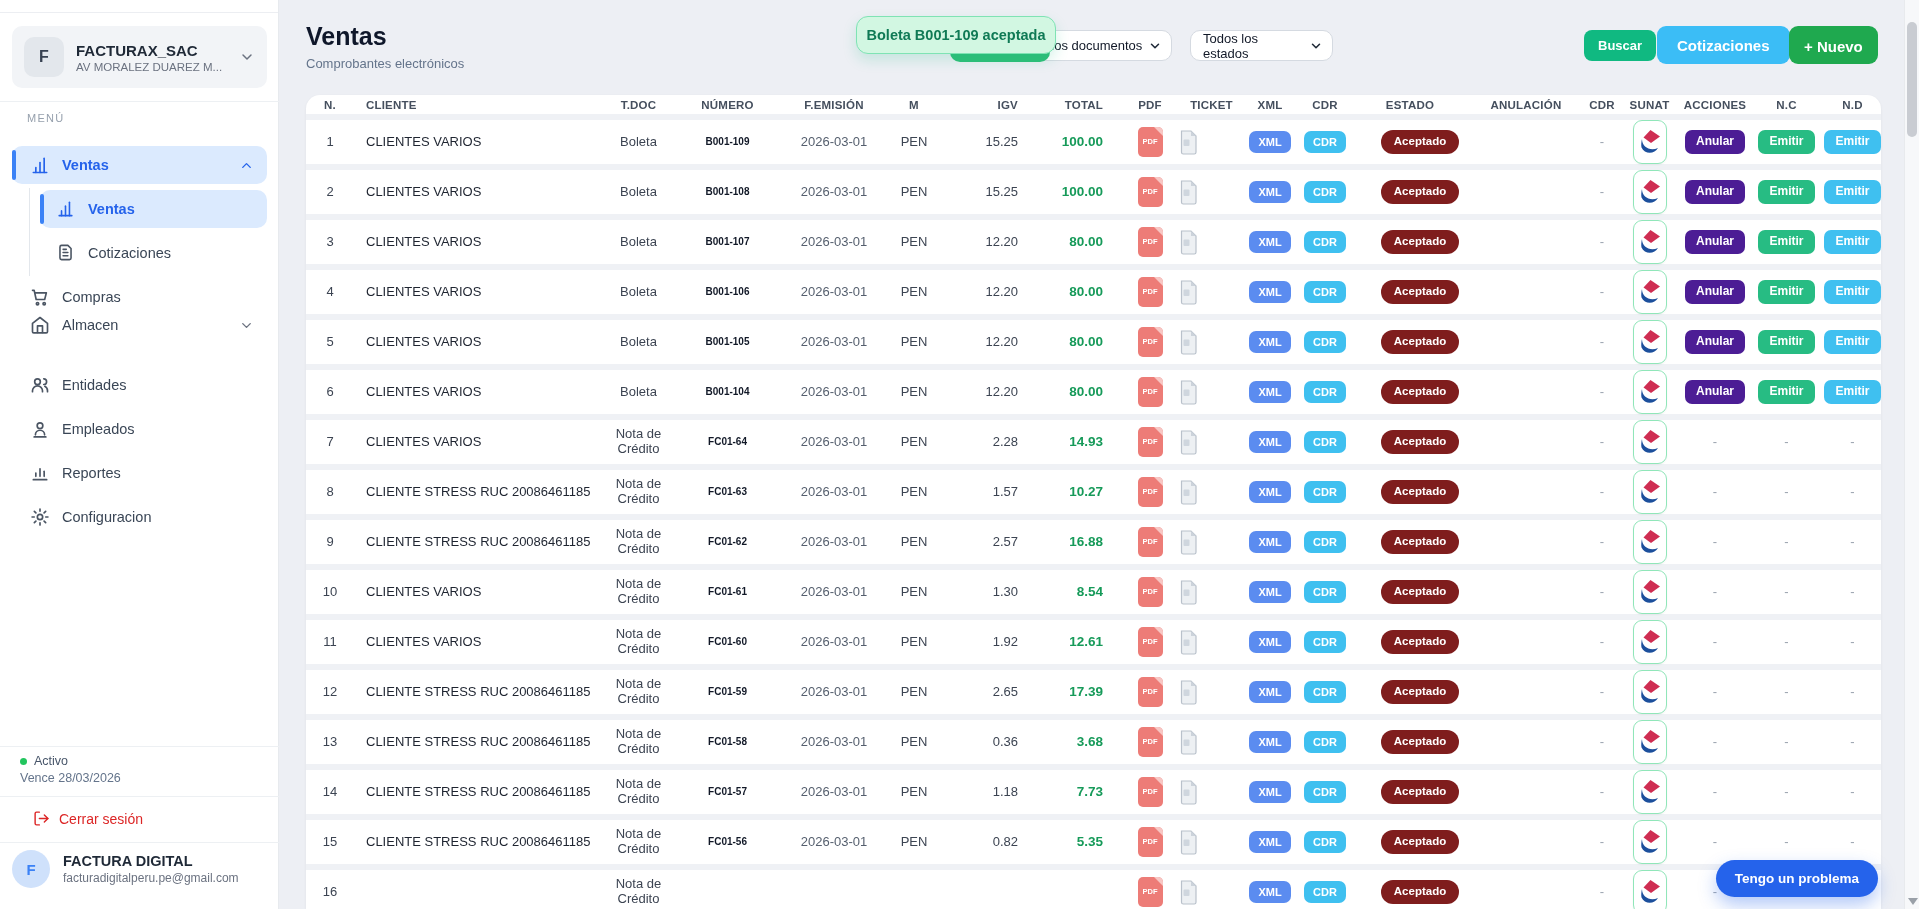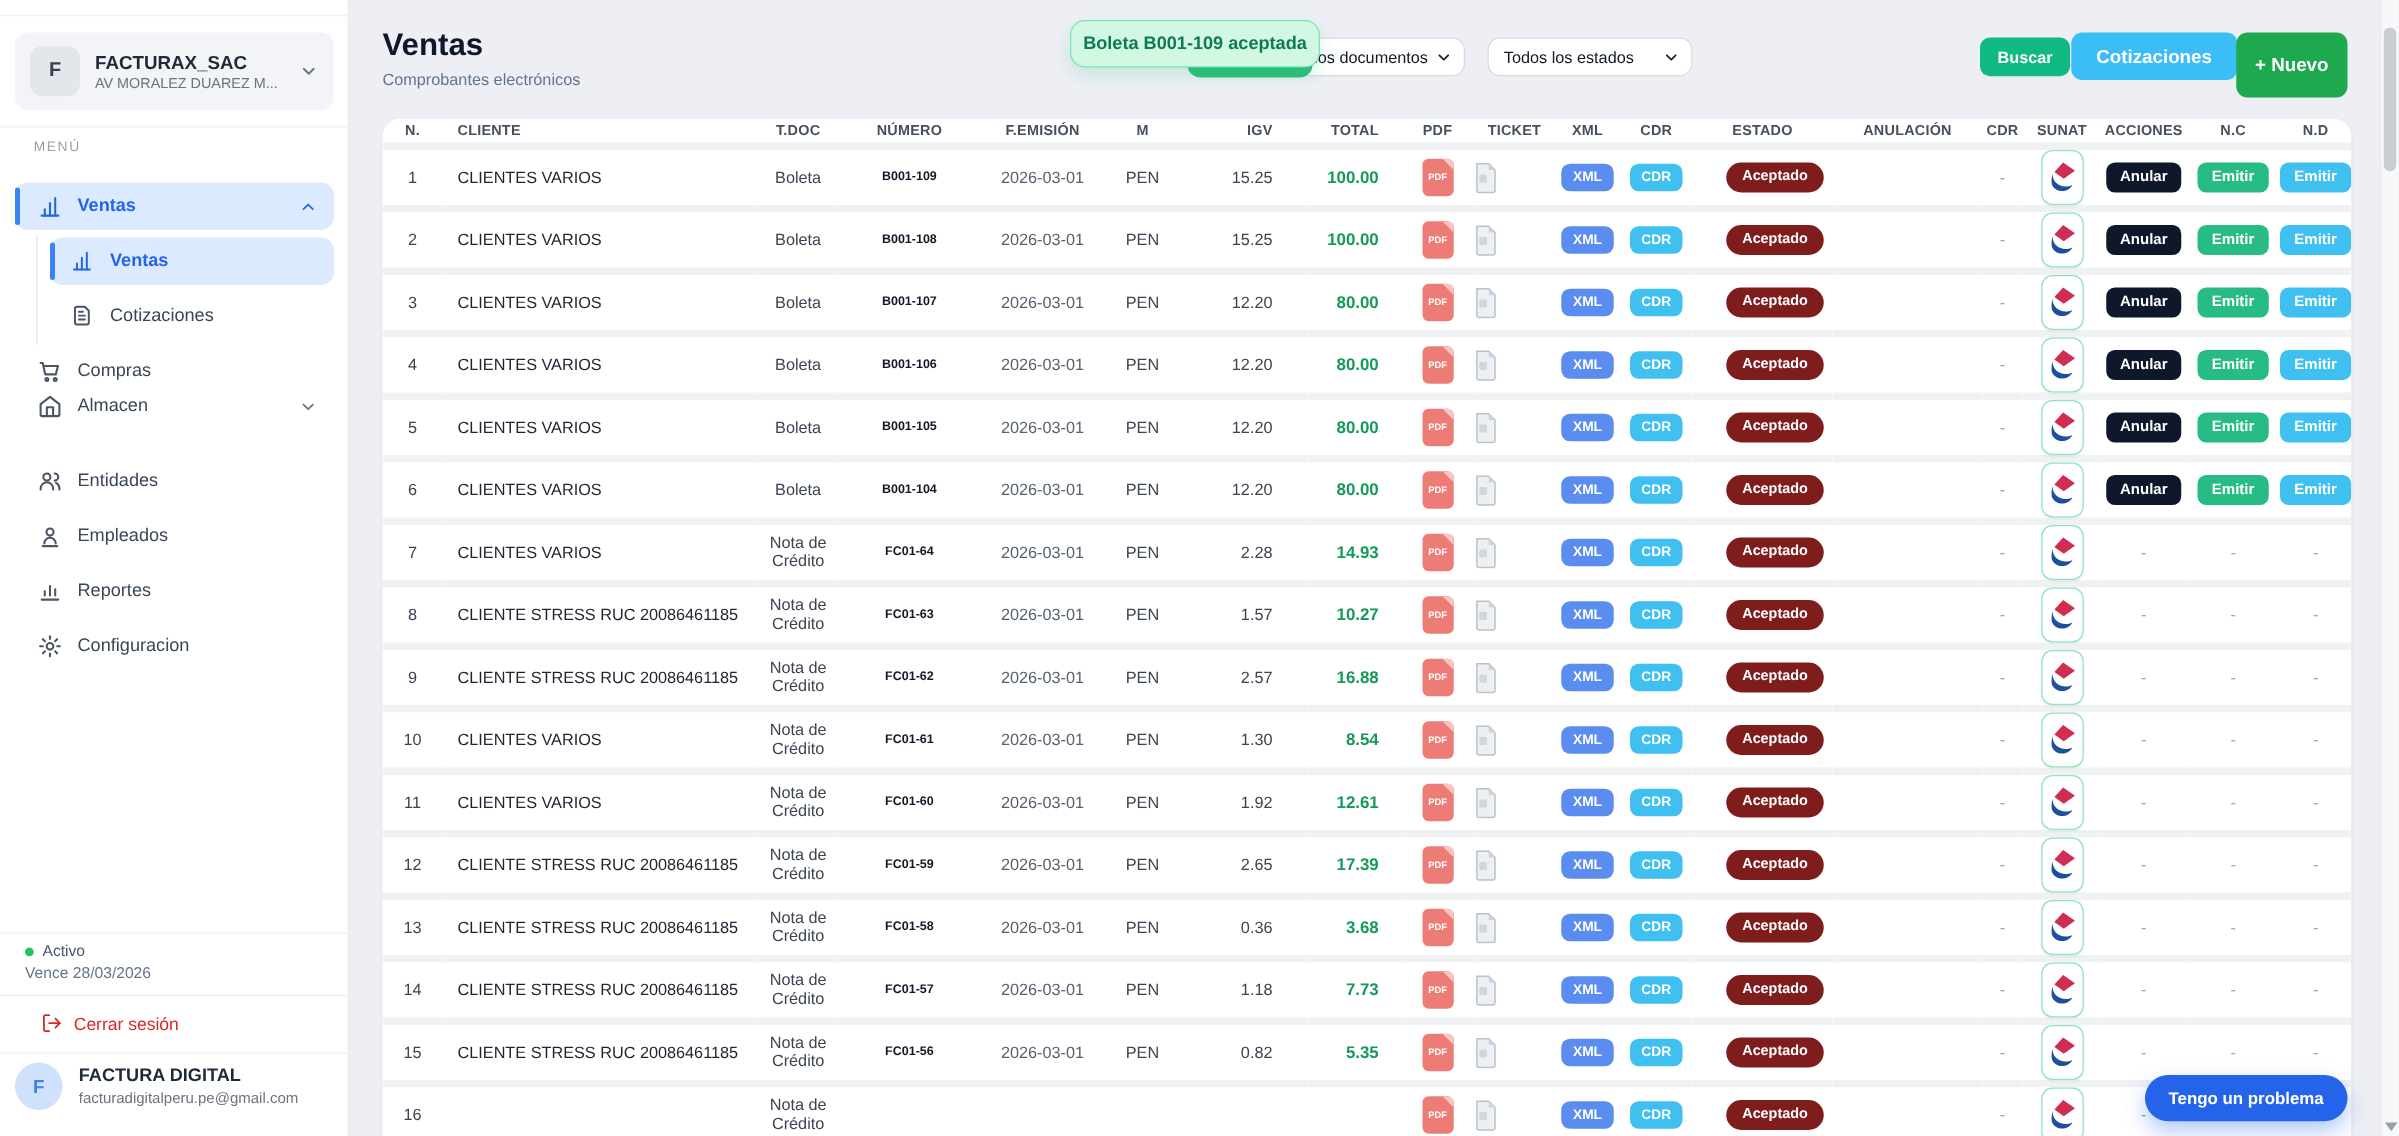"Todos los estados" #stateFilter { width: 164px -> 143px }
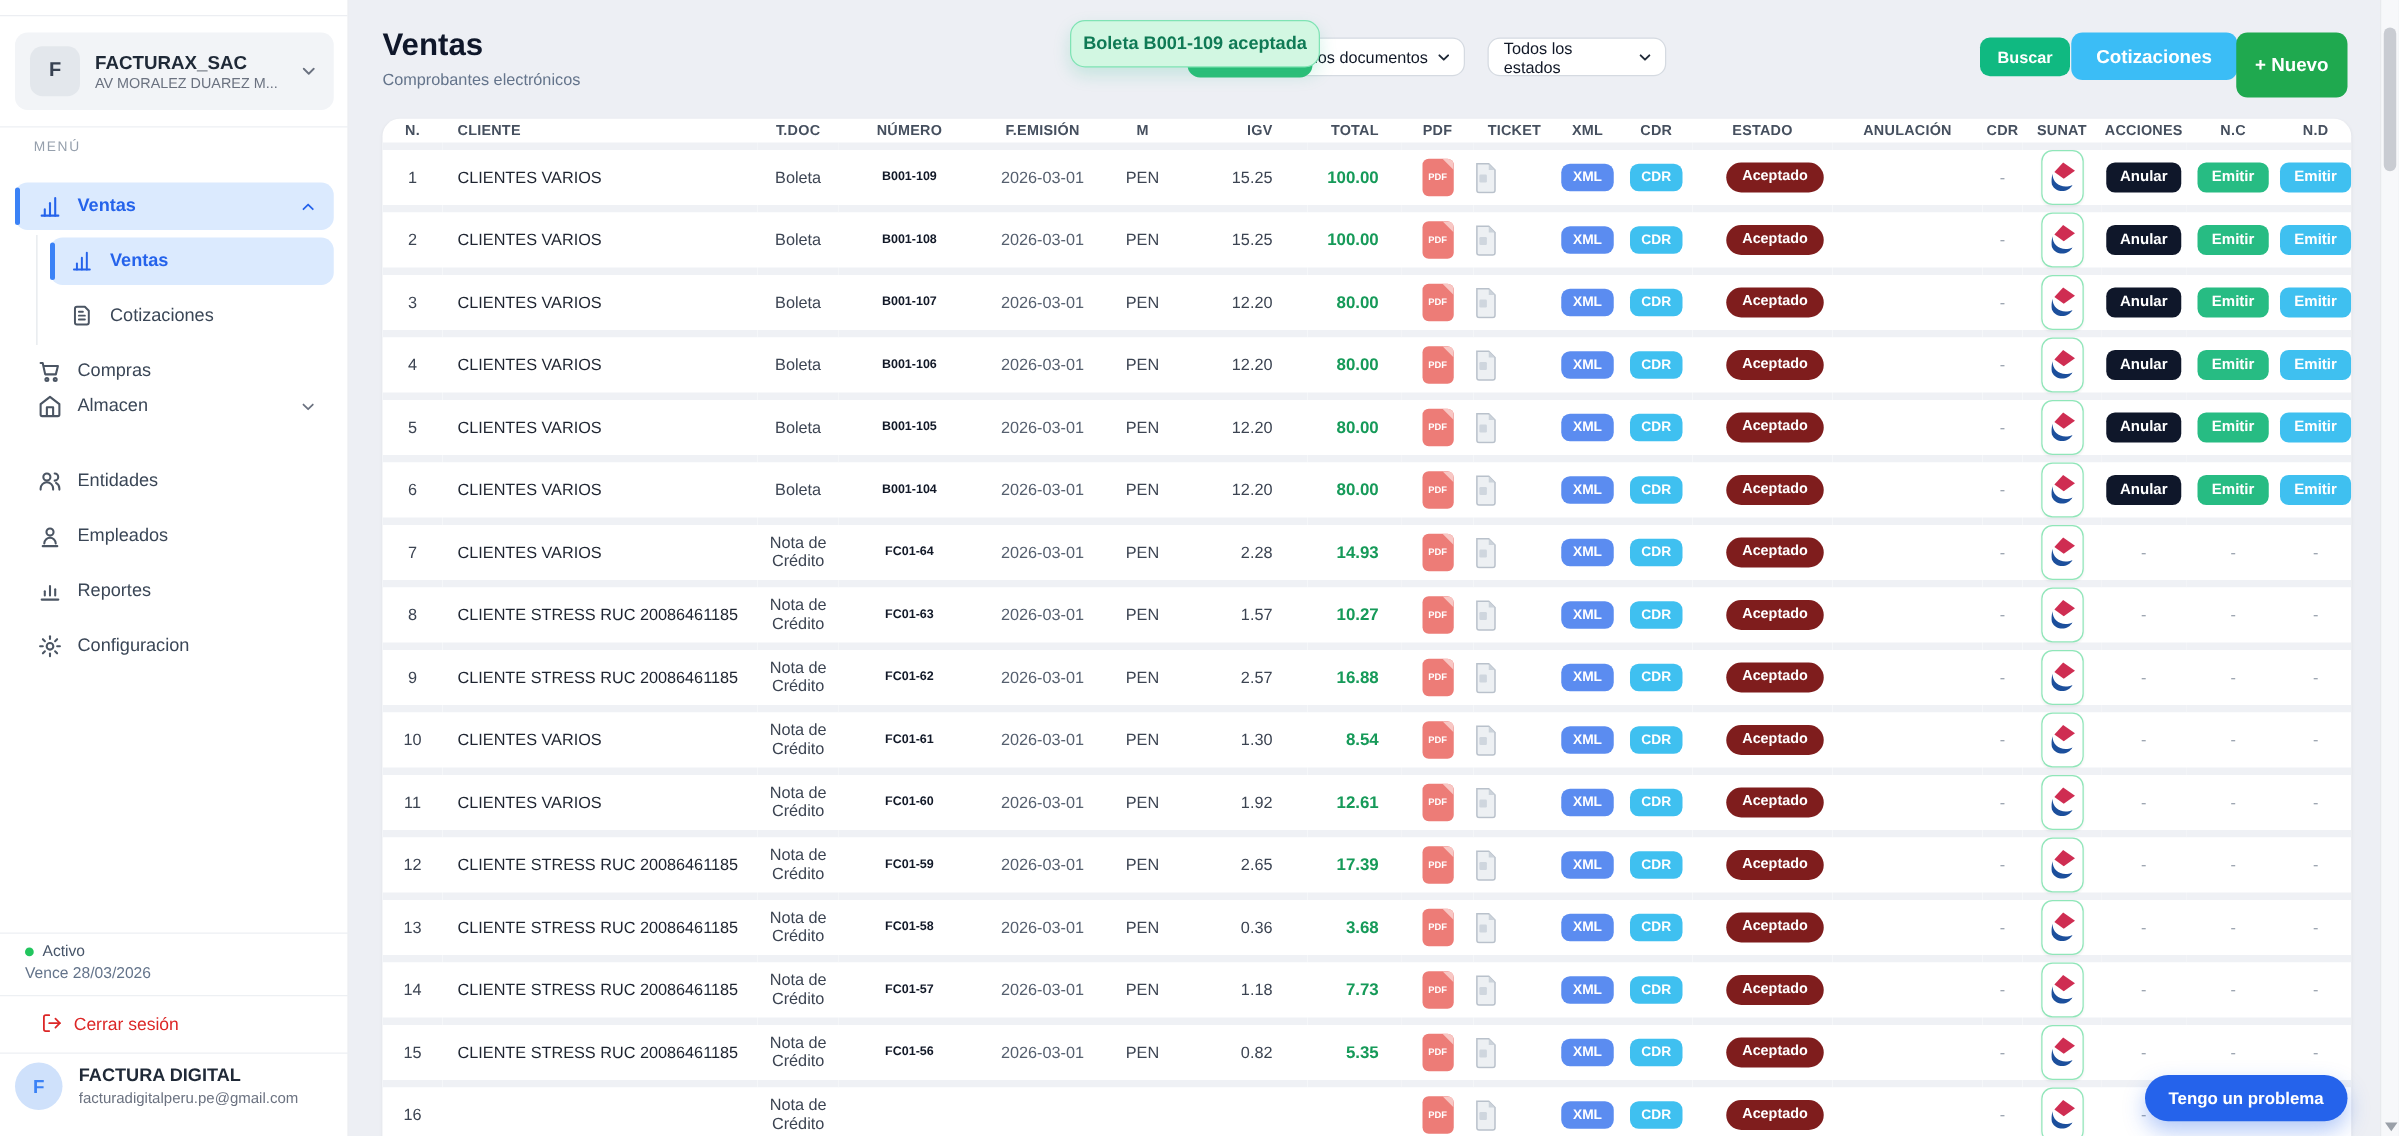"+ Nuevo" #btnNuevo { height: 52px -> 38px }
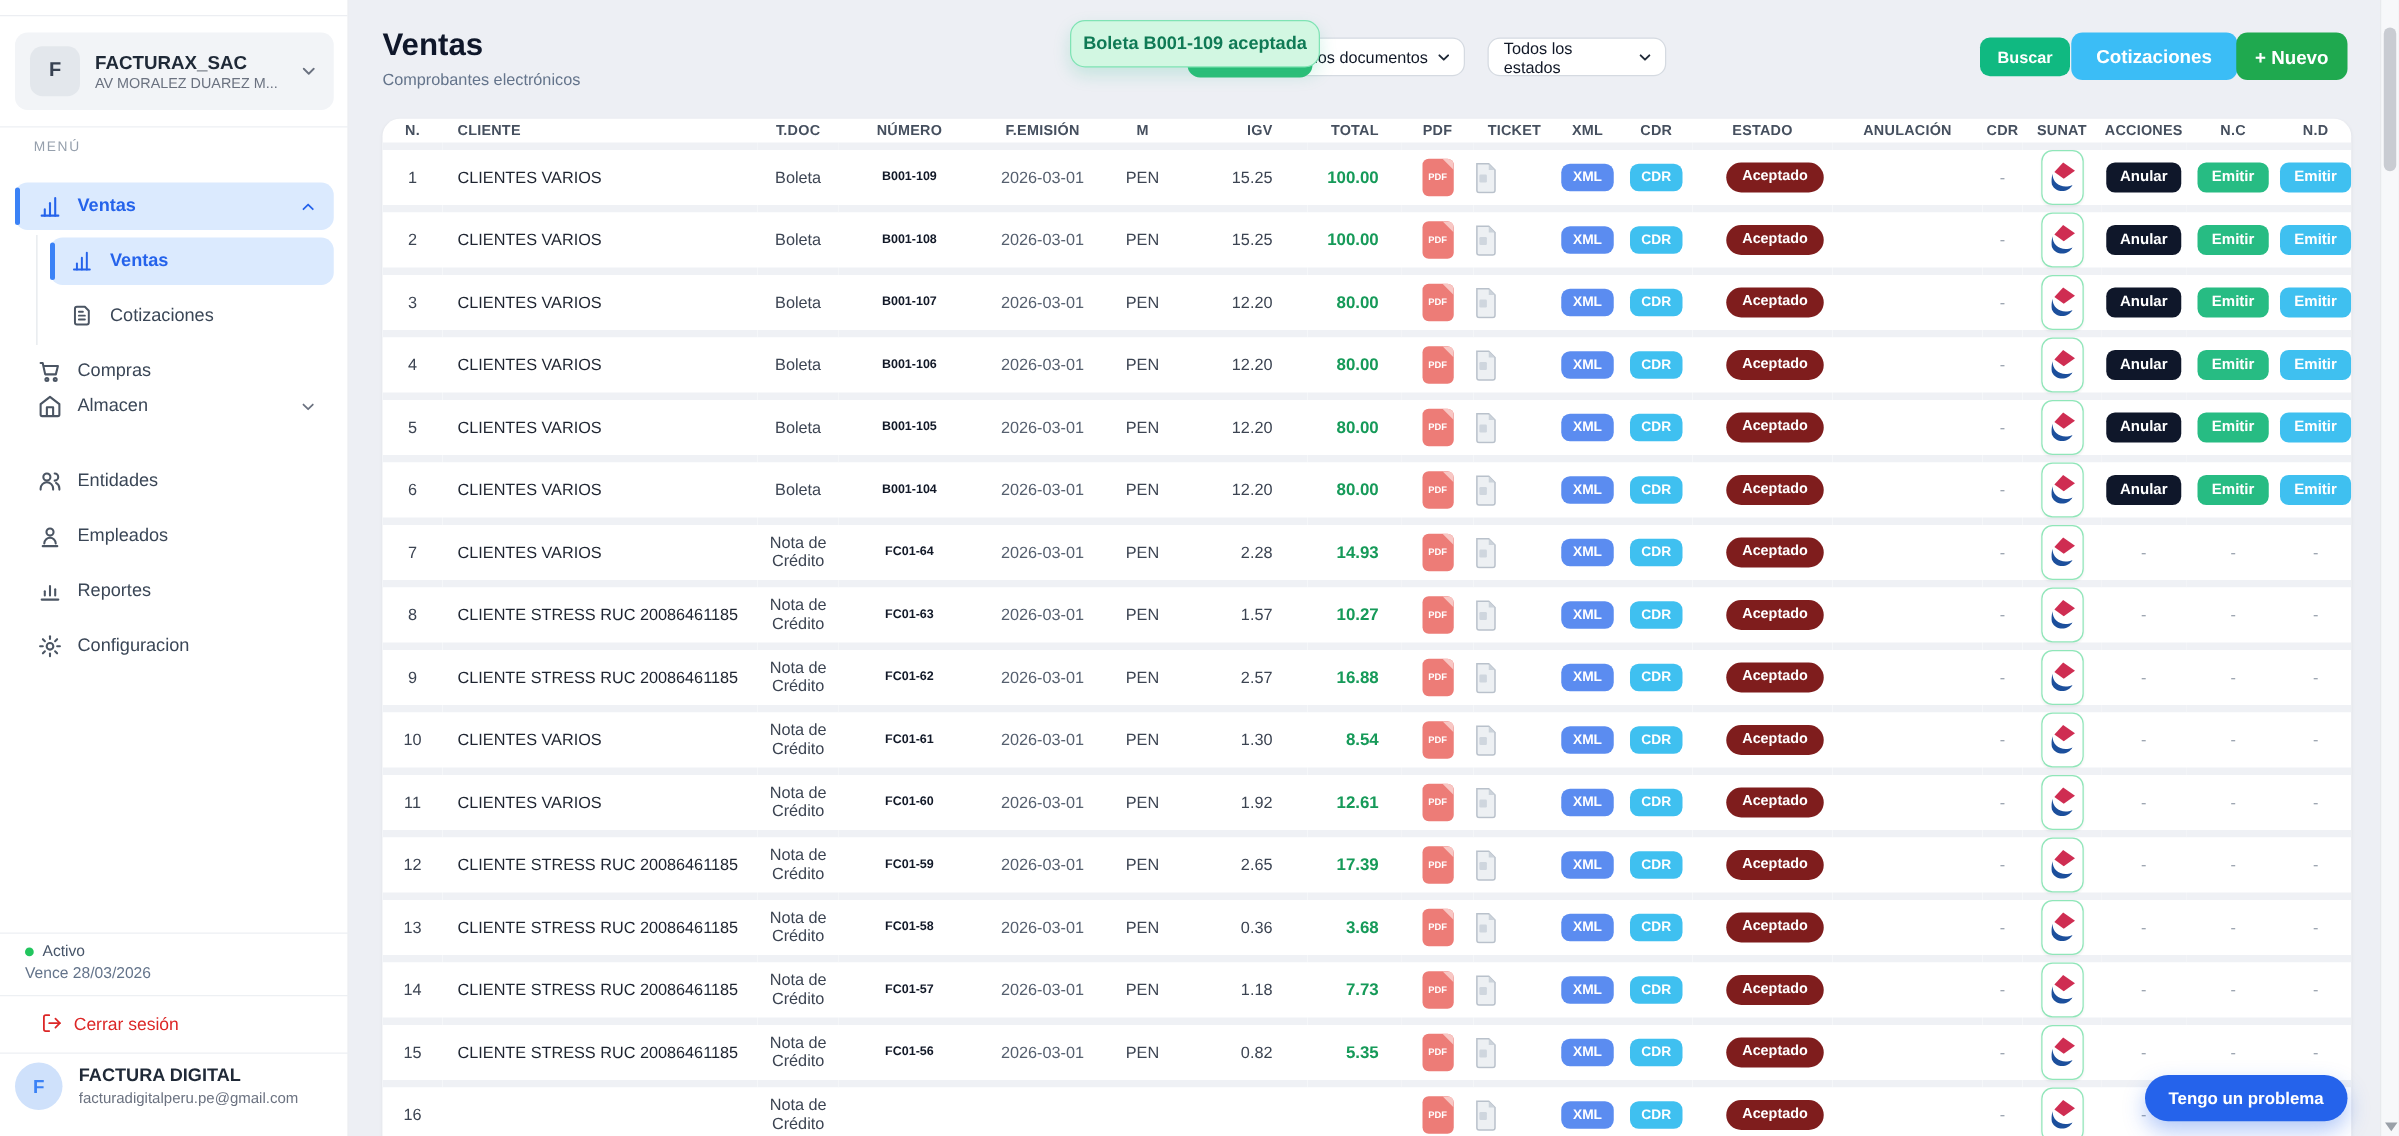"Anular" .abtn.anular { background: #0f172a -> #4c1d95 }
